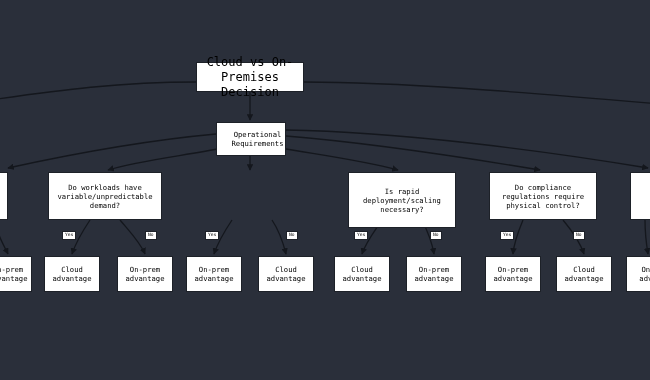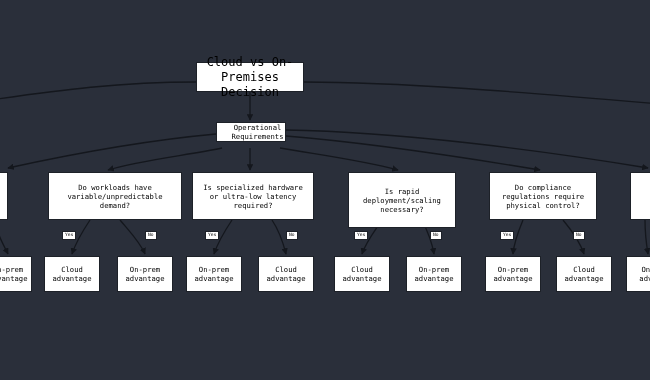"Operational" div.node { height: 20px -> 34px }
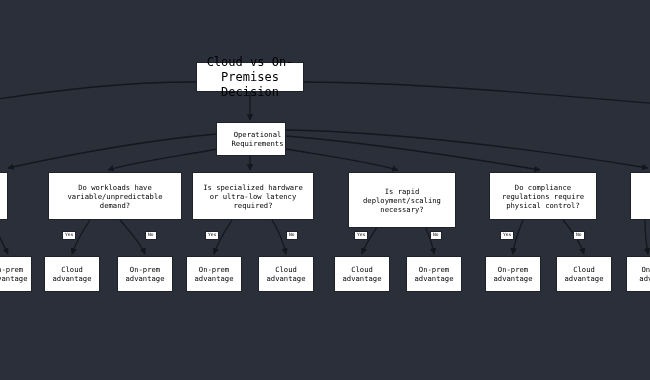"Do workloads have" div.node { width: 134px -> 114px }
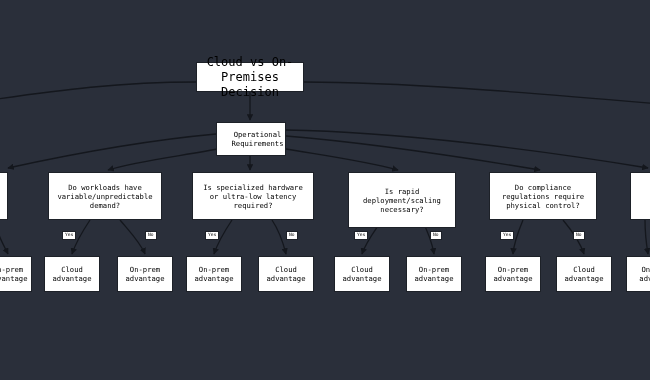"Is specialized hardware" div.node { html: <div>Is specialized hardware or ultra-low latency required?</div> -> none }
